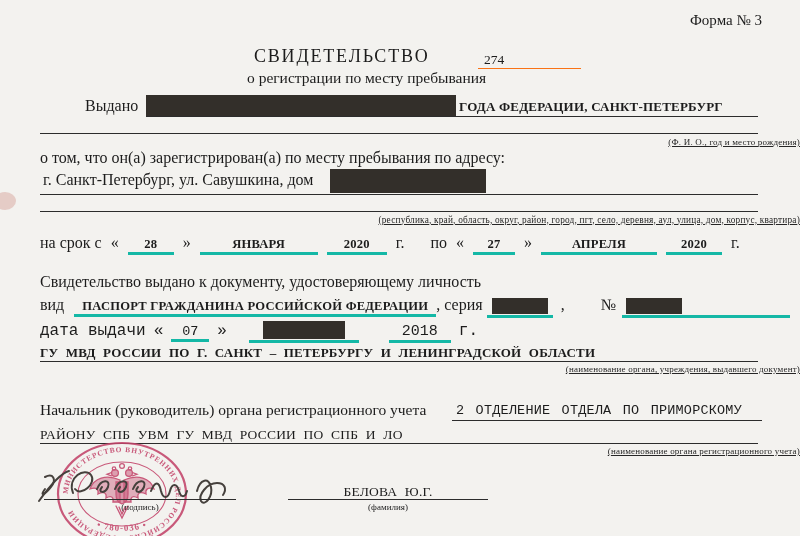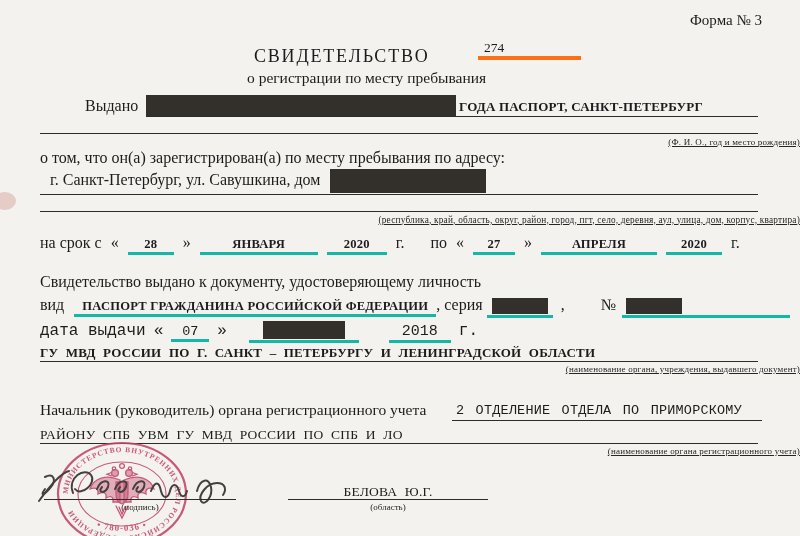"274" div.abs { border-bottom: 4px solid #f97316 -> 1px solid #f97316; top: 40px -> 52px }
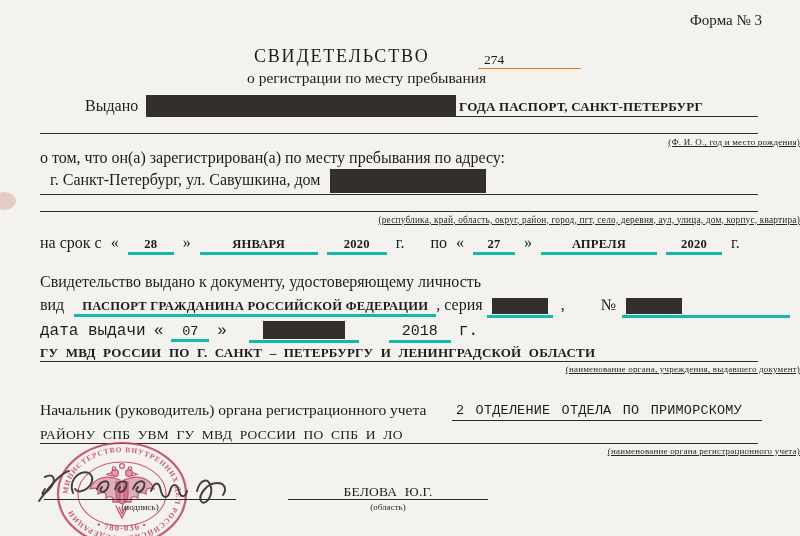"ГОДА ПАСПОРТ, САНКТ-ПЕТЕРБУРГ" div.abs { text: ПАСПОРТ -> ФЕДЕРАЦИИ }
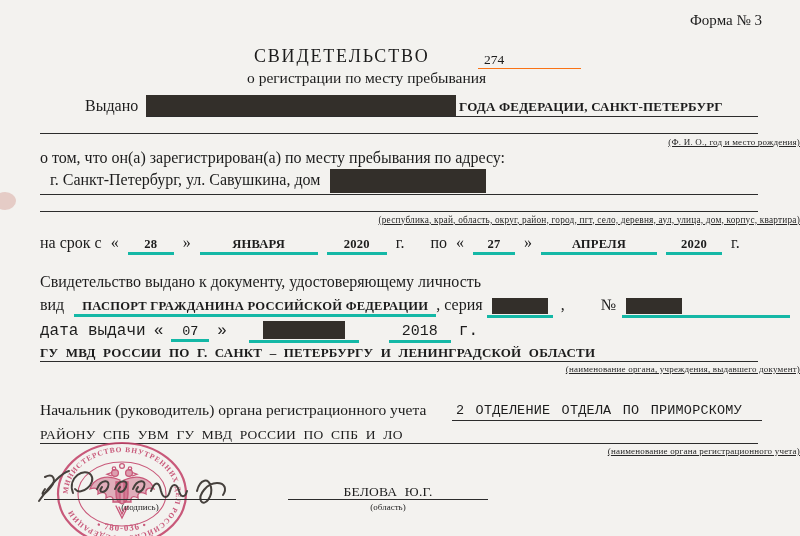"г. Санкт-Петербург, ул. Савушкина, дом" div.abs { left: 50px -> 43px }
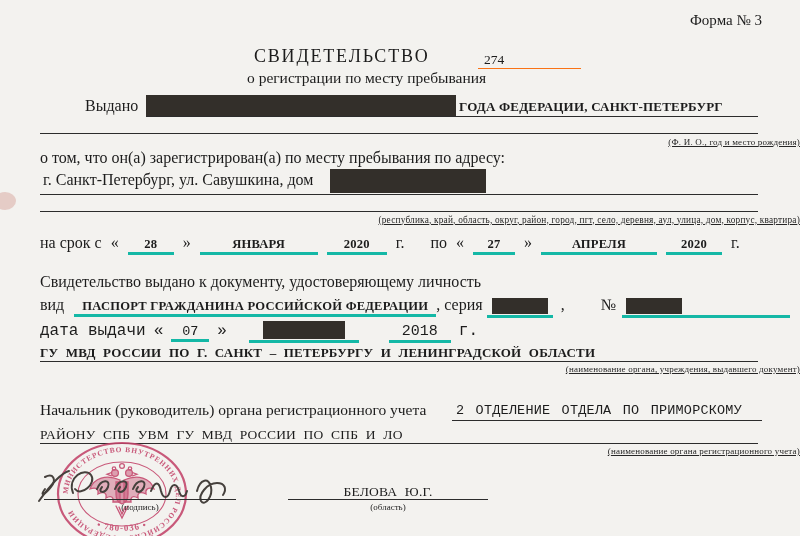"(область)" div.abs { text: область -> фамилия }
